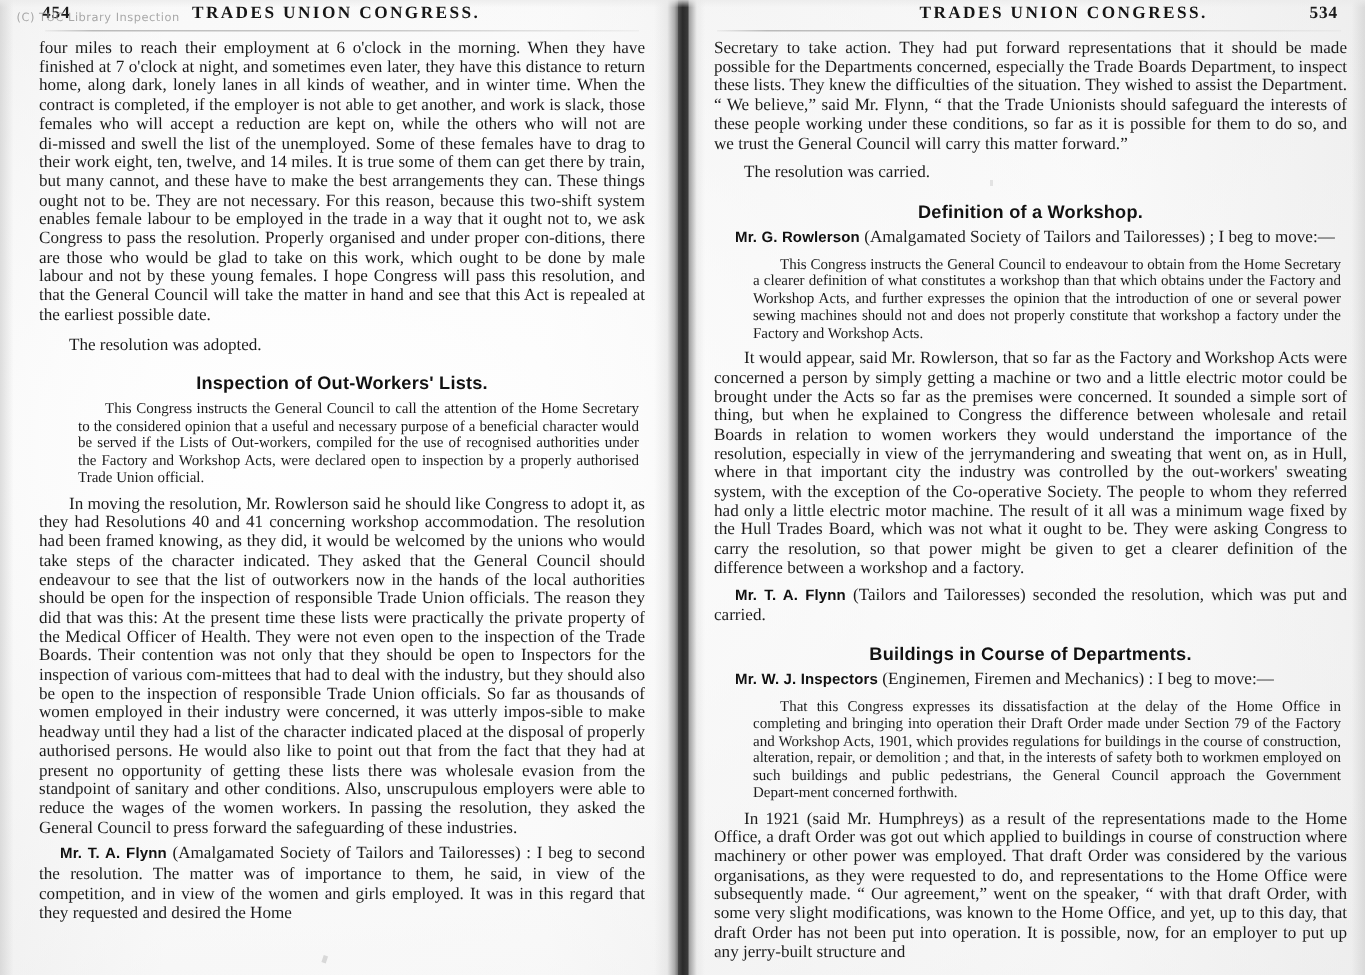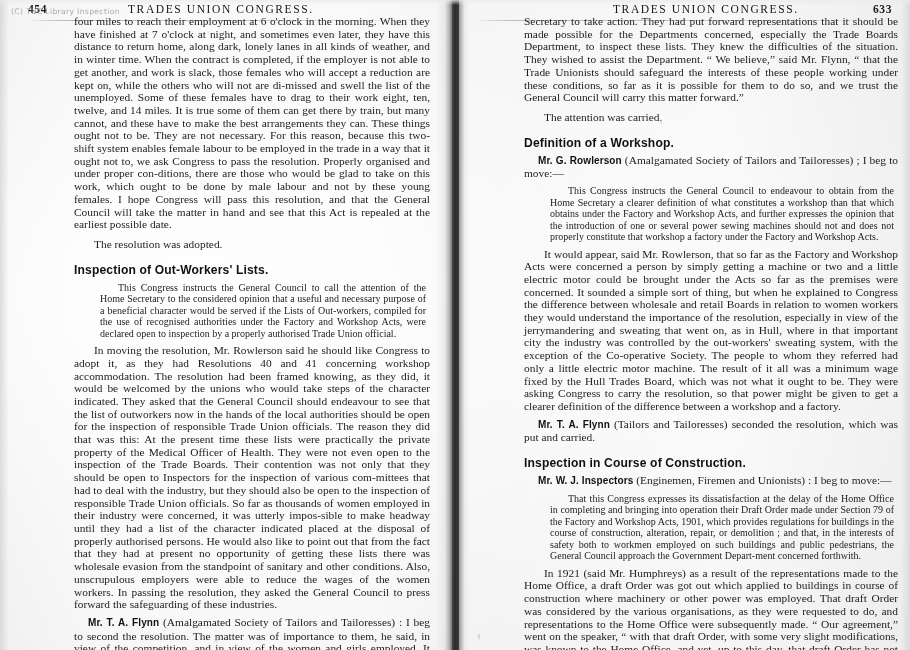"TRADES UNION CONGRESS." .runhead-title { font-weight: normal -> bold }
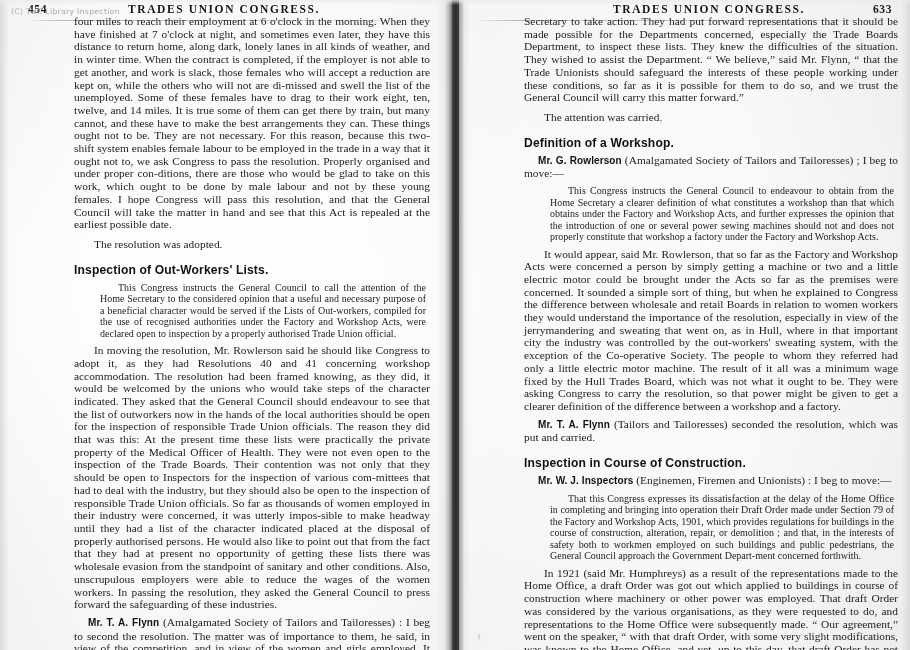"633" span.folio { text: 633 -> 534 }
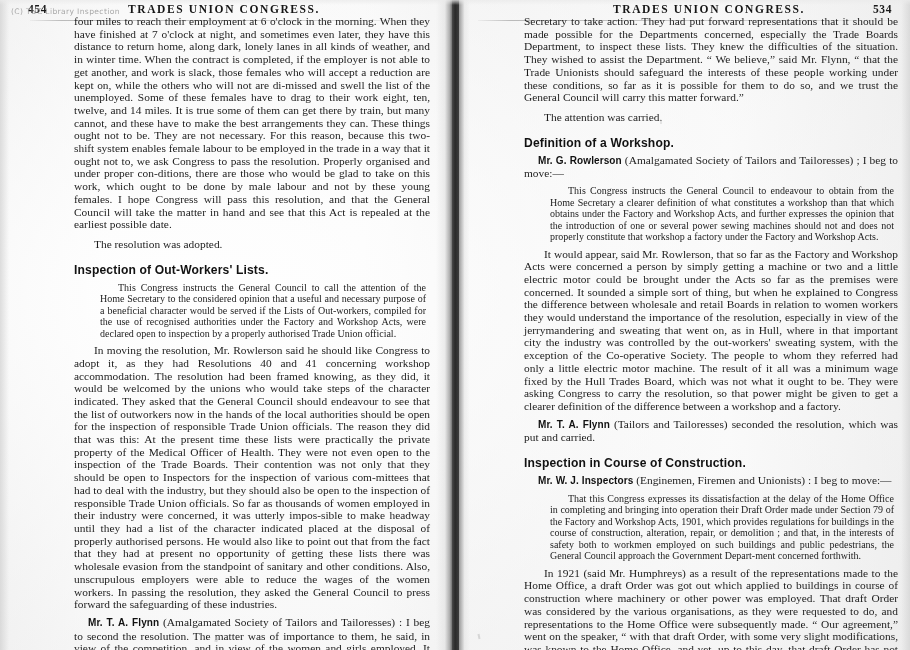"four miles to reach their" .col { margin-left: 48px -> none; top: 15px -> 26px }
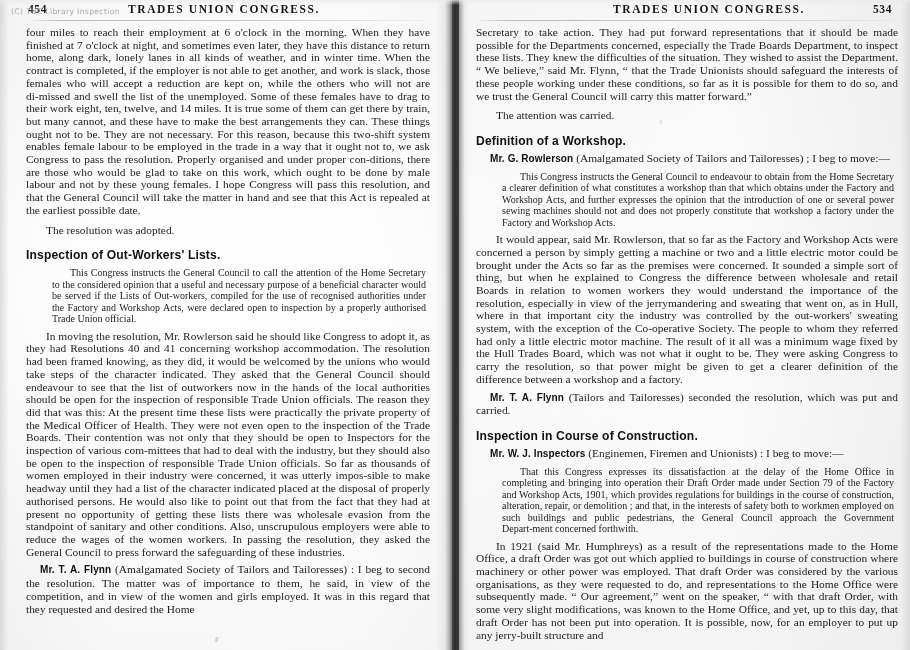"The attention was carried." p.short { text: attention -> resolution }
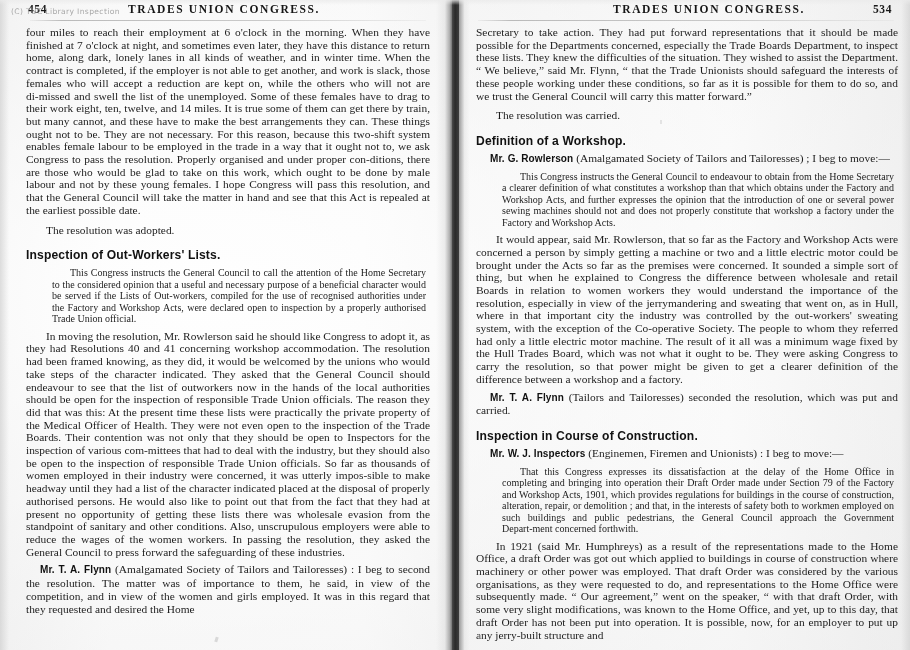"Definition of a Workshop." h2.section { text-align: left -> center }
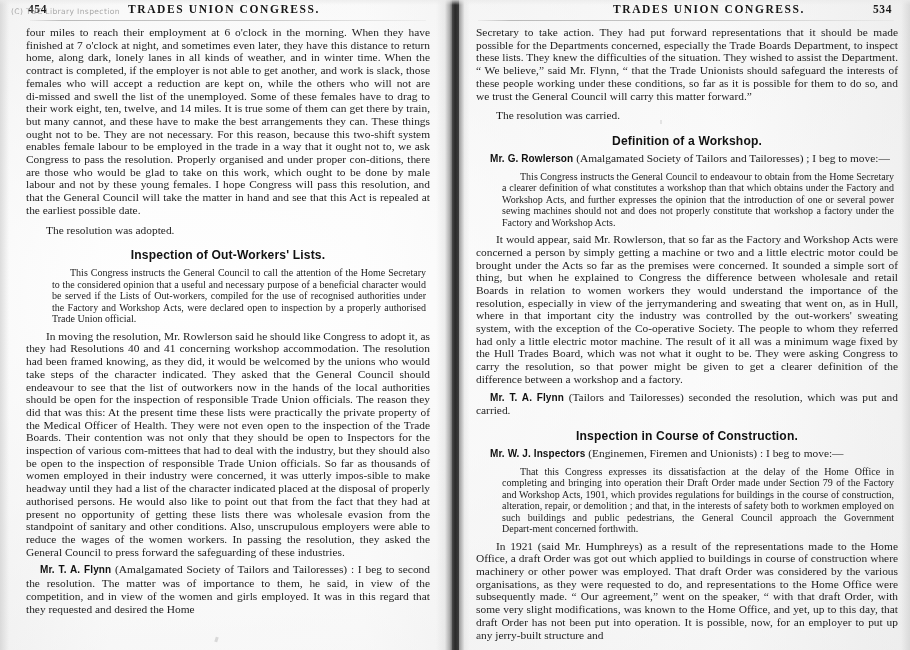"Inspection in Course of Construction." h2.section { text: Inspection in Course of Construction -> Buildings in Course of Departments }
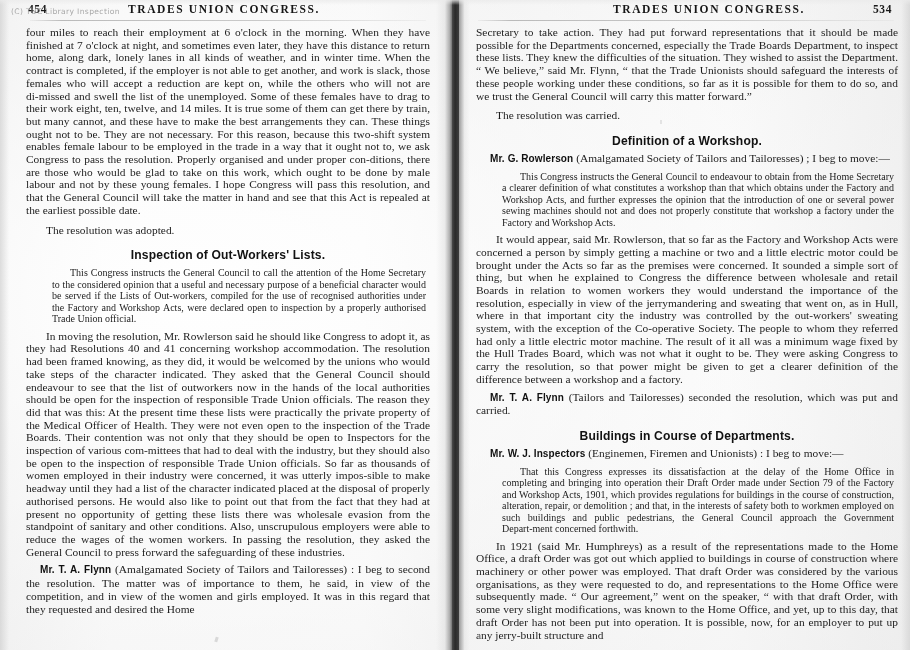"(Enginemen, Firemen and Unionists) :" span { text: Unionists -> Mechanics }
